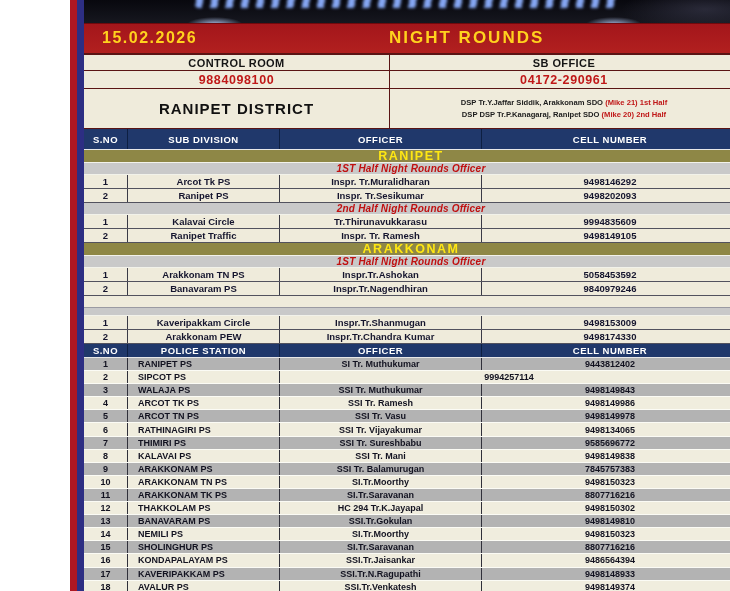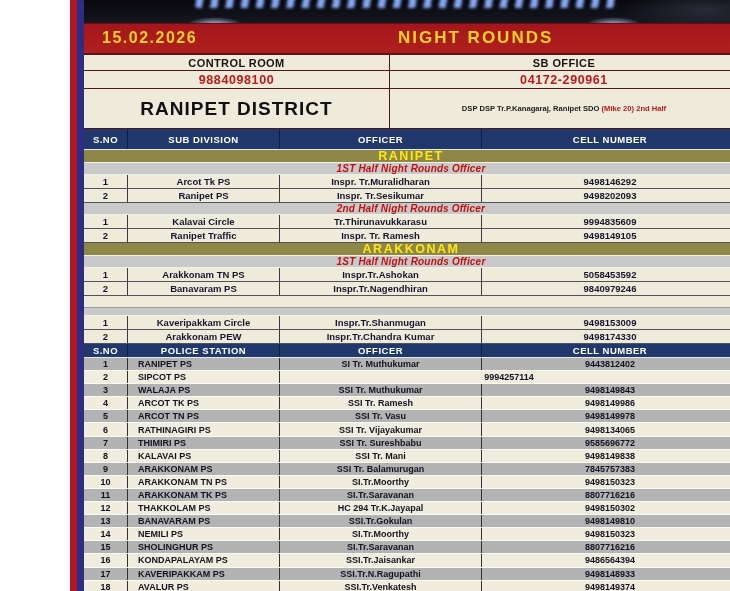"NIGHT ROUNDS" .titlebar .title { margin-left: 9px -> none }
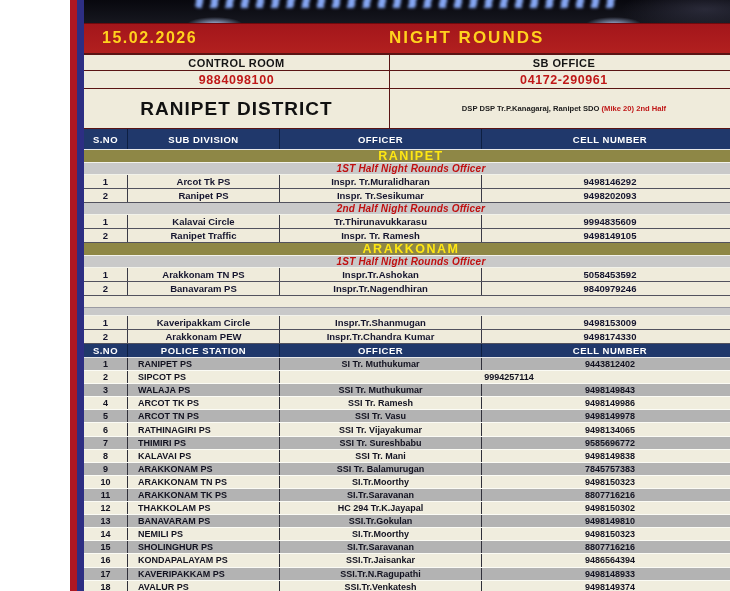"RANIPET DISTRICT" .district-name { font-size: 19px -> 15px }
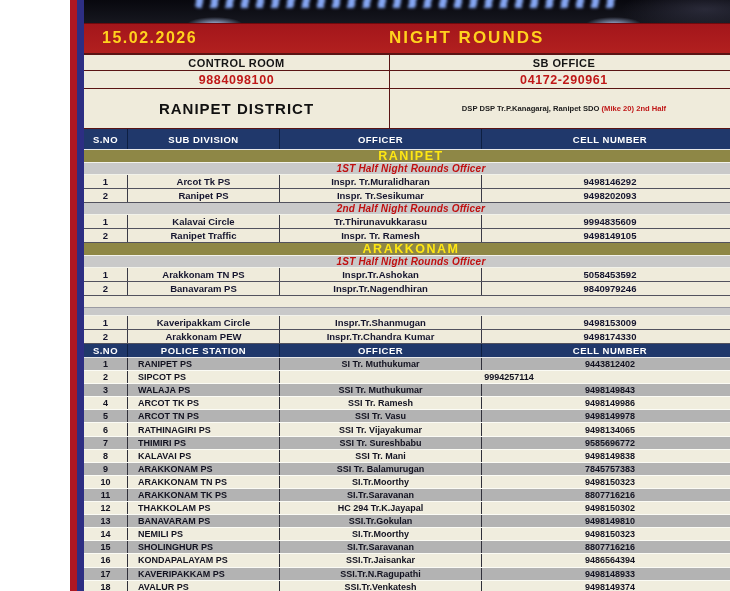"DSP Tr.Y.Jaffar Siddik, Arakkonam SDO" div.dspline { html: none -> <div><span>DSP Tr.Y.Jaffar Siddik, Arakkonam SDO </span><span>(Mike 21) 1st Half</span></div> }
